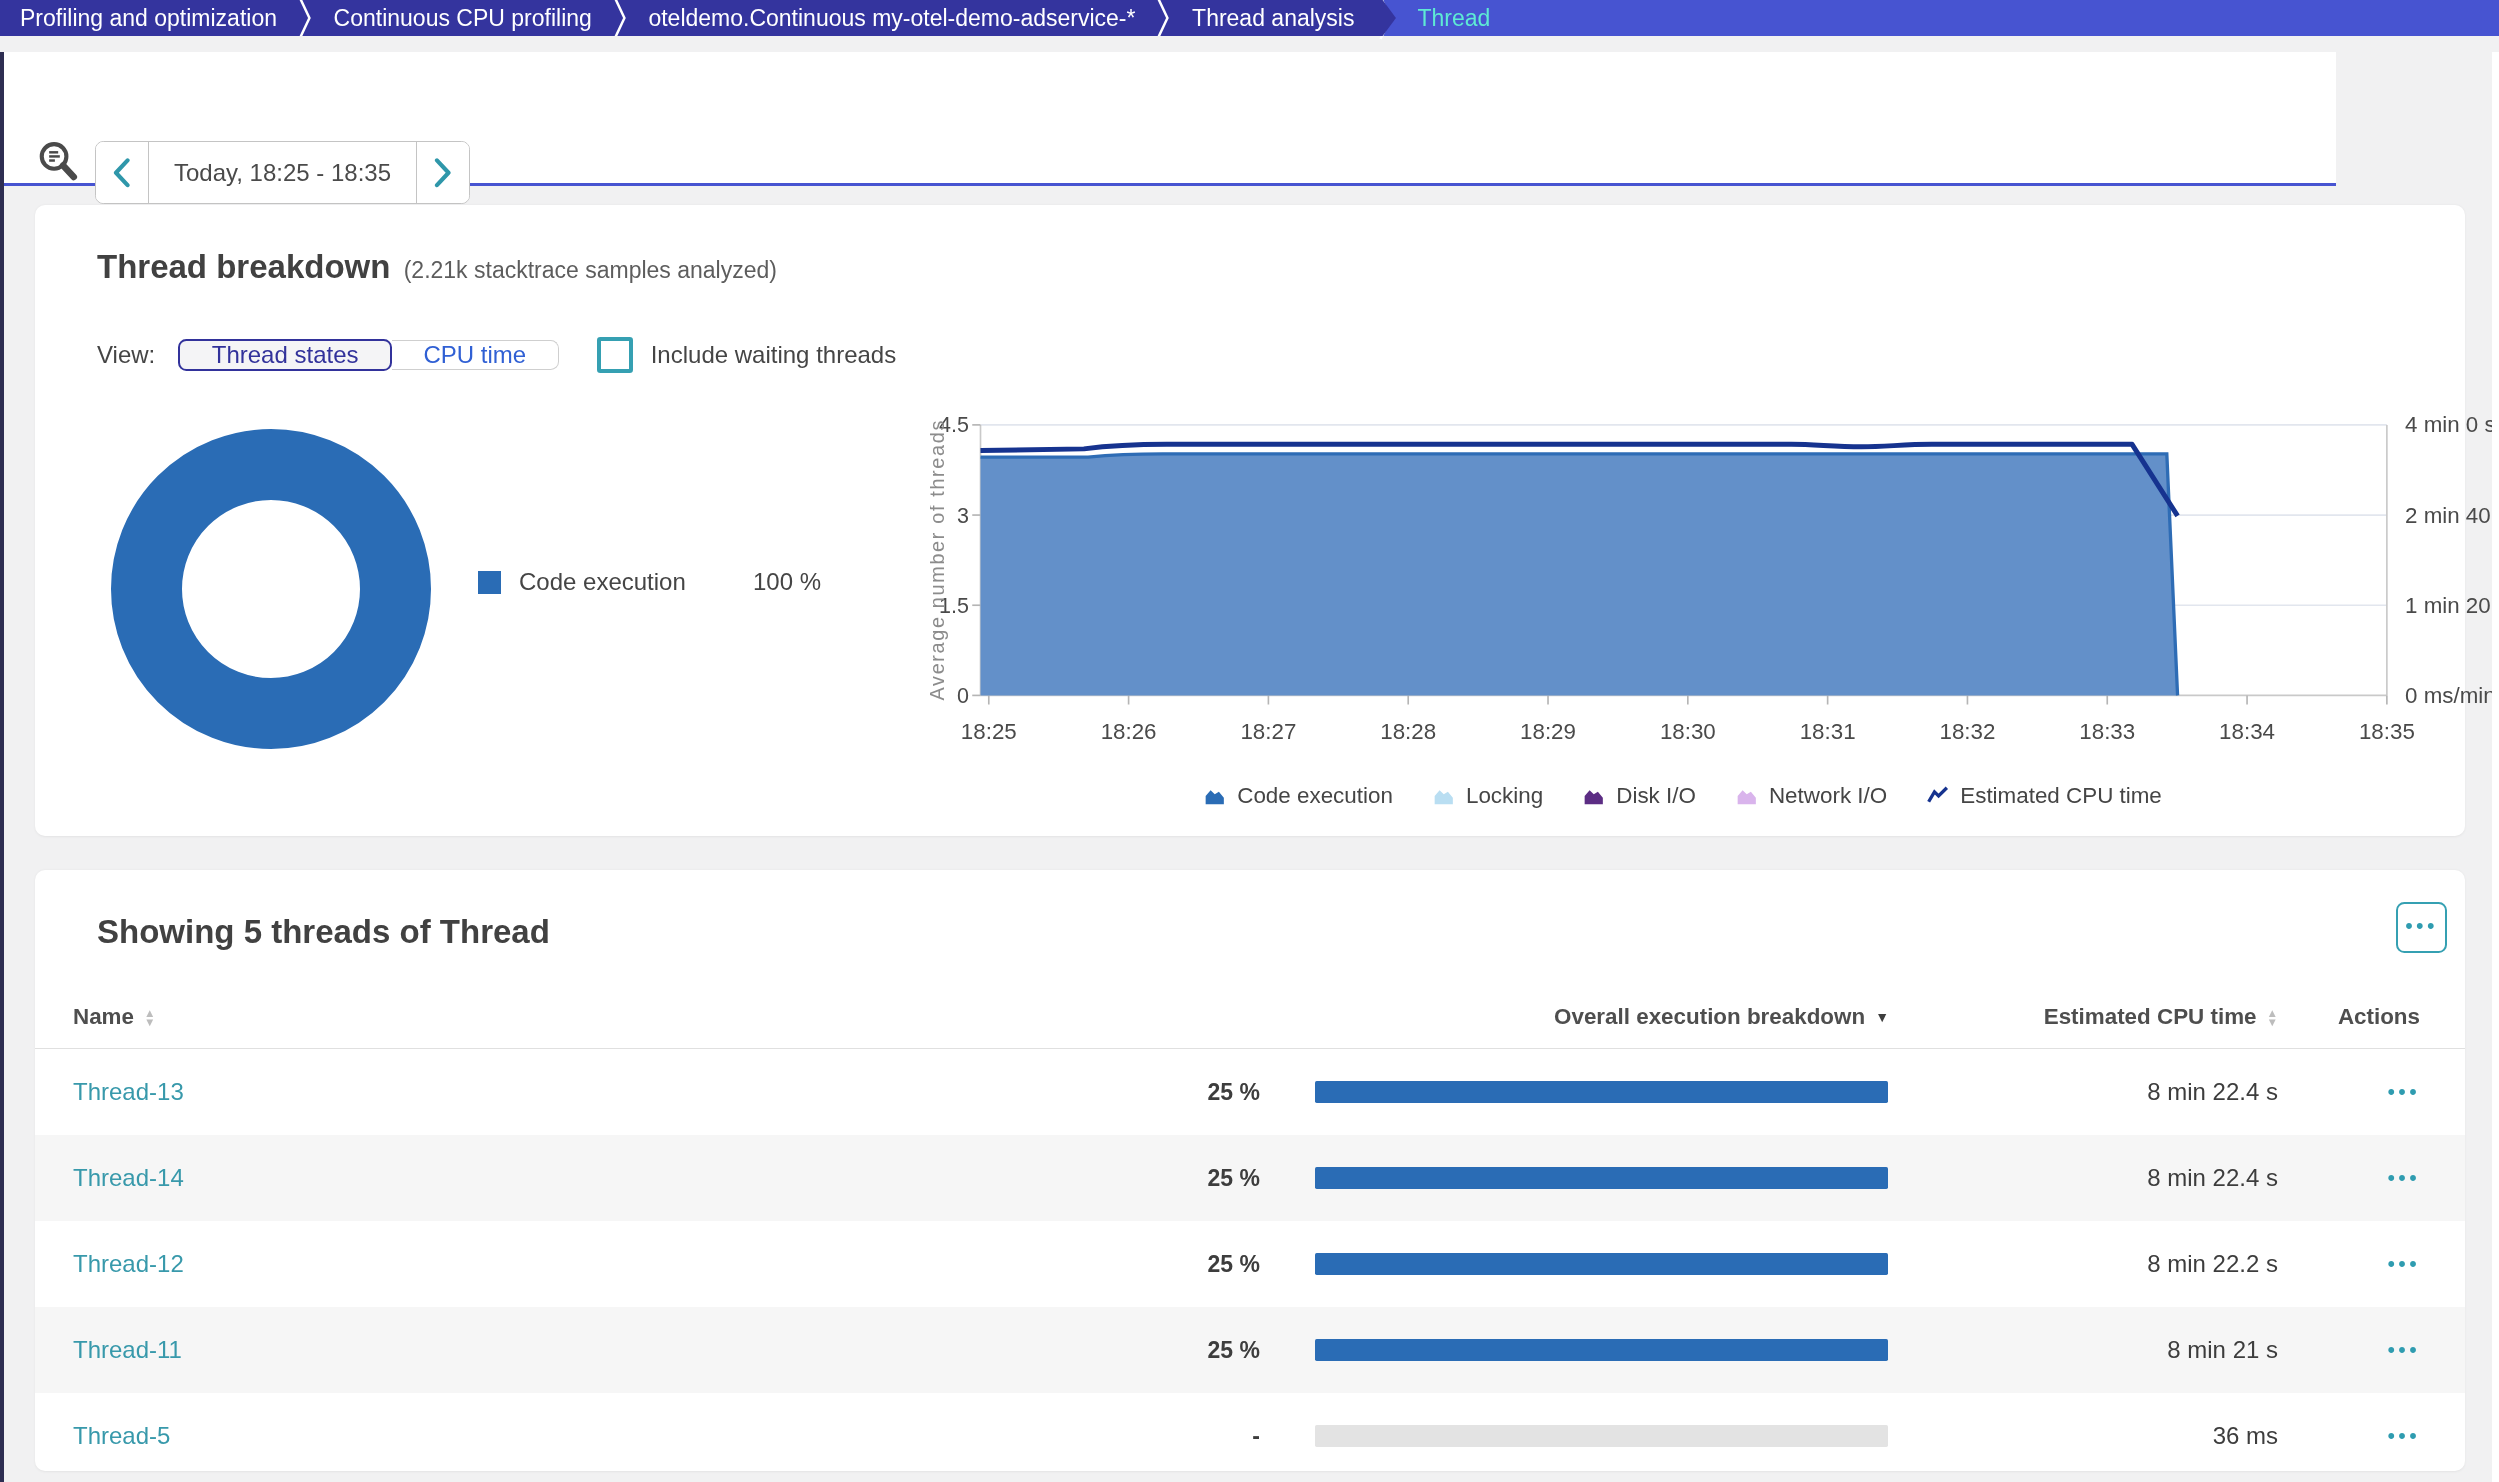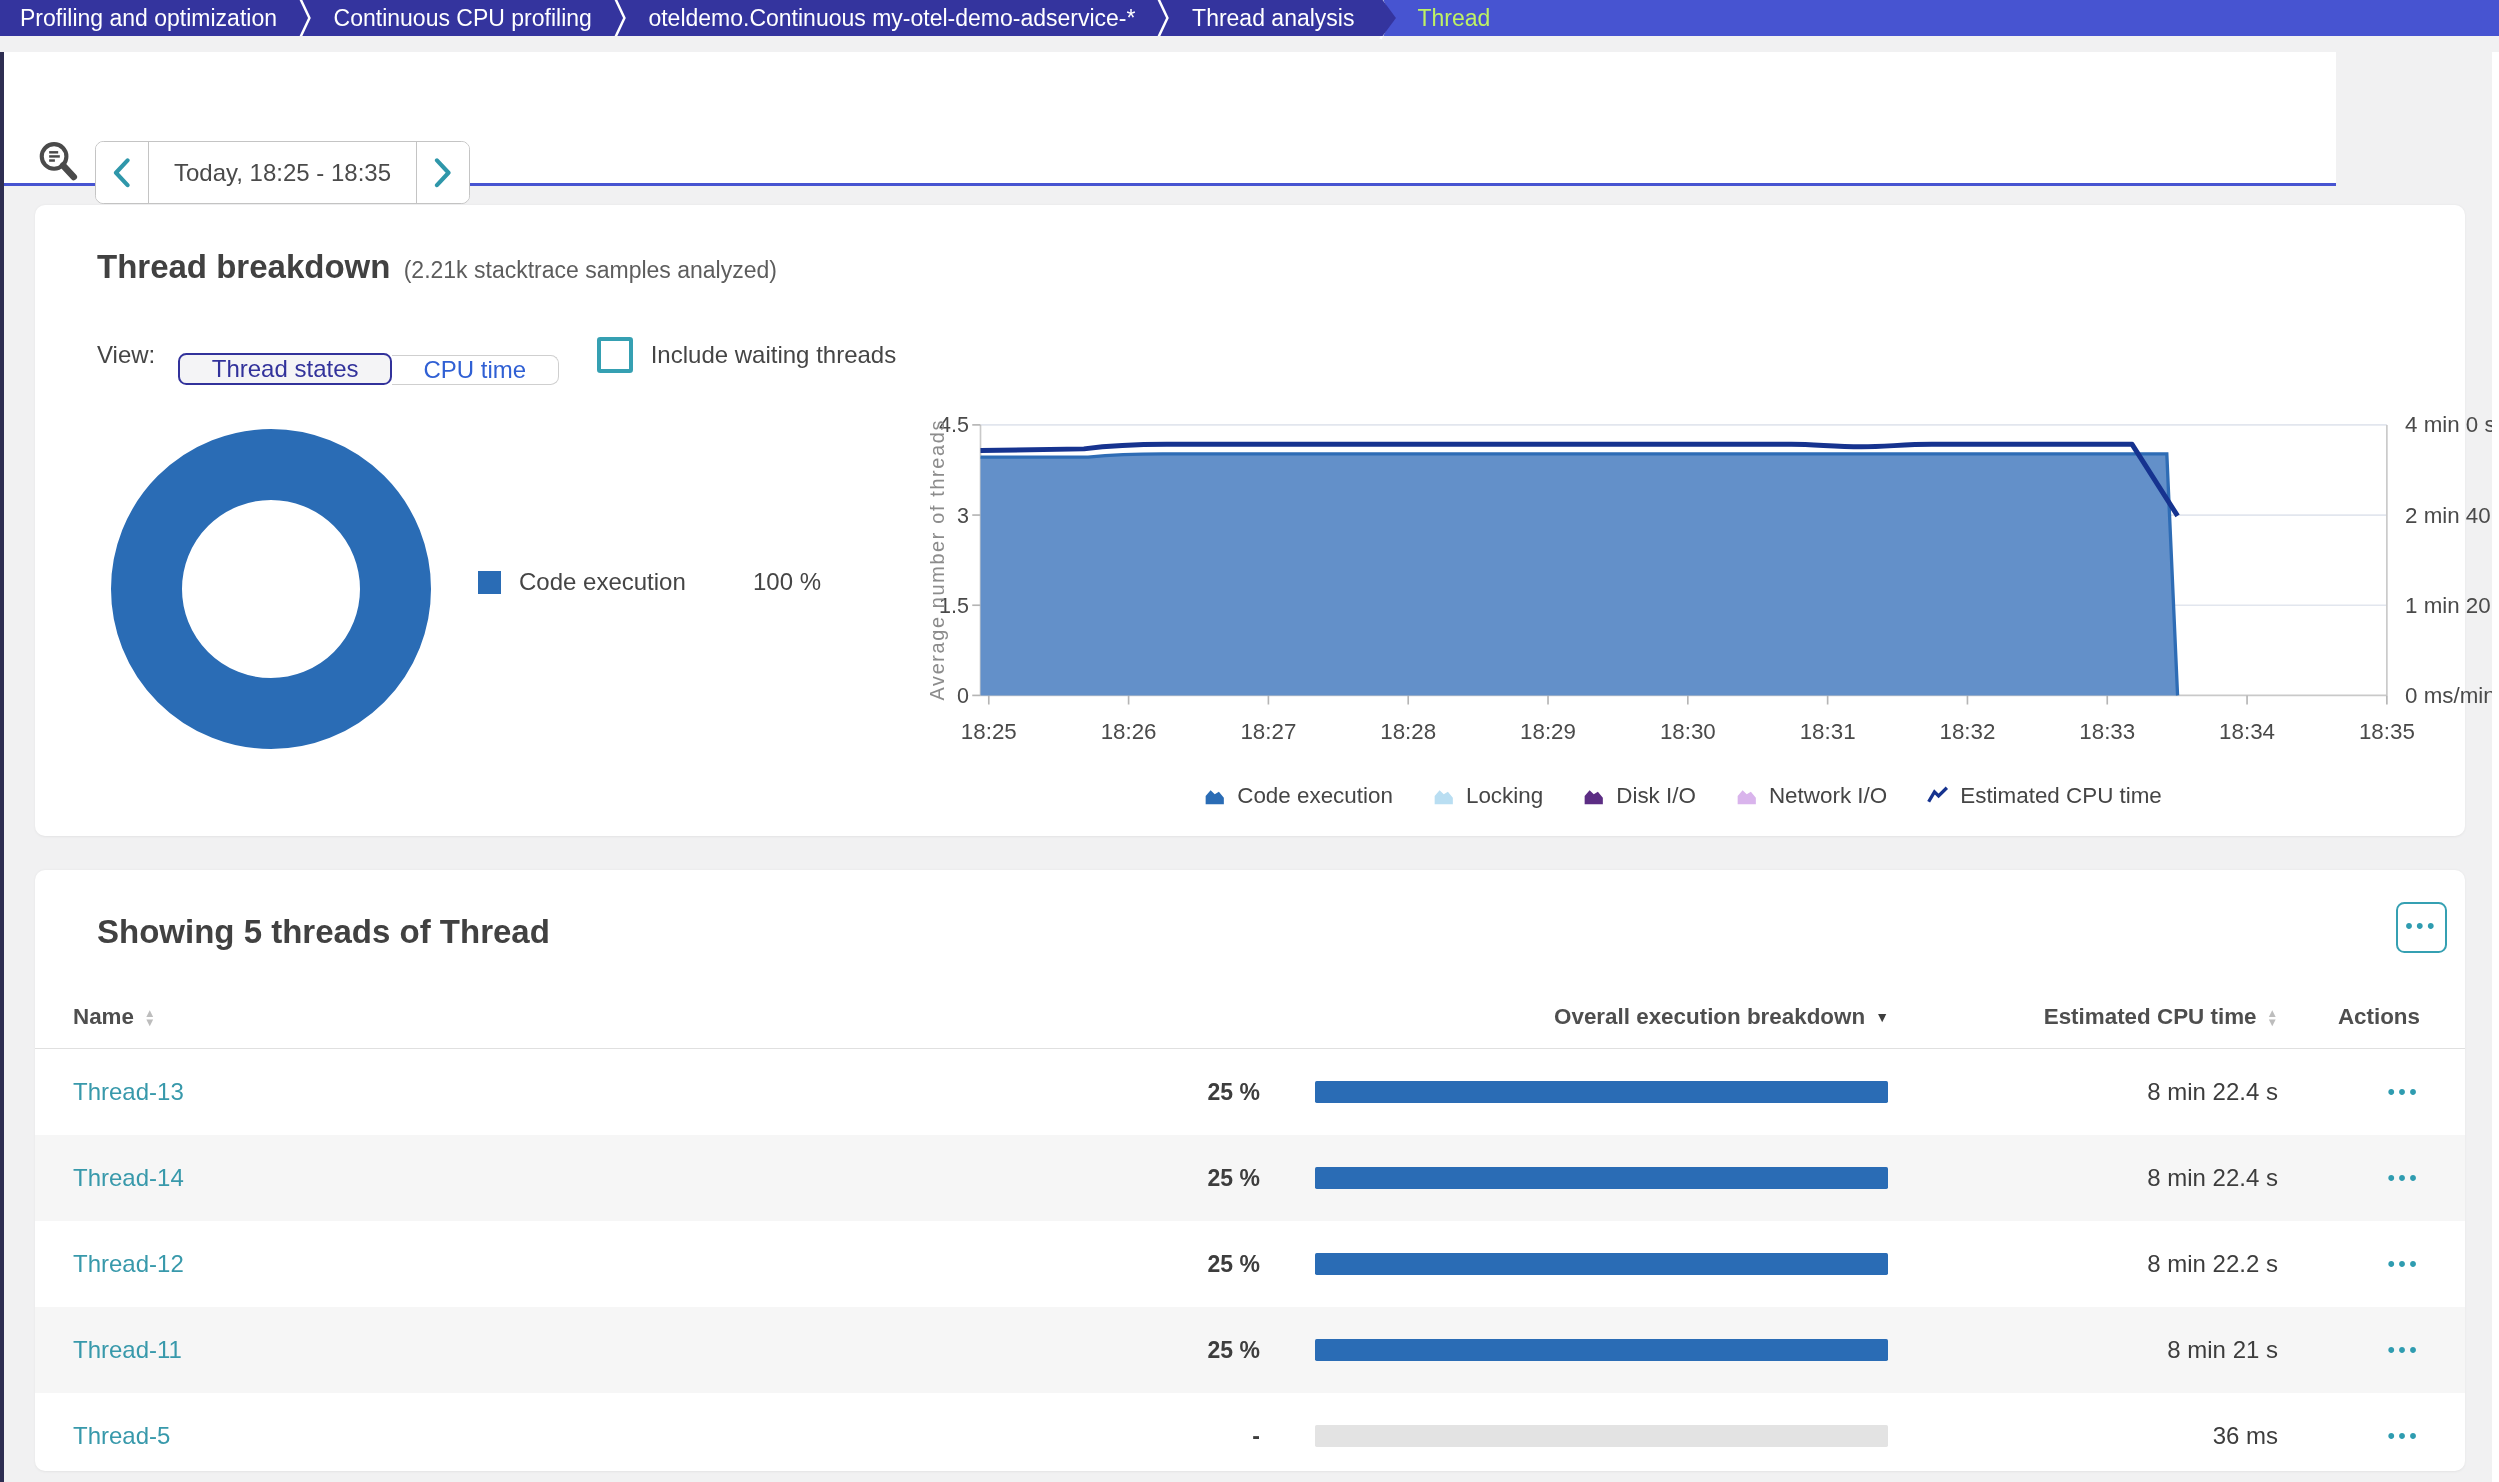"Thread" .crumb-last { color: #bef264 -> #5eead4 }
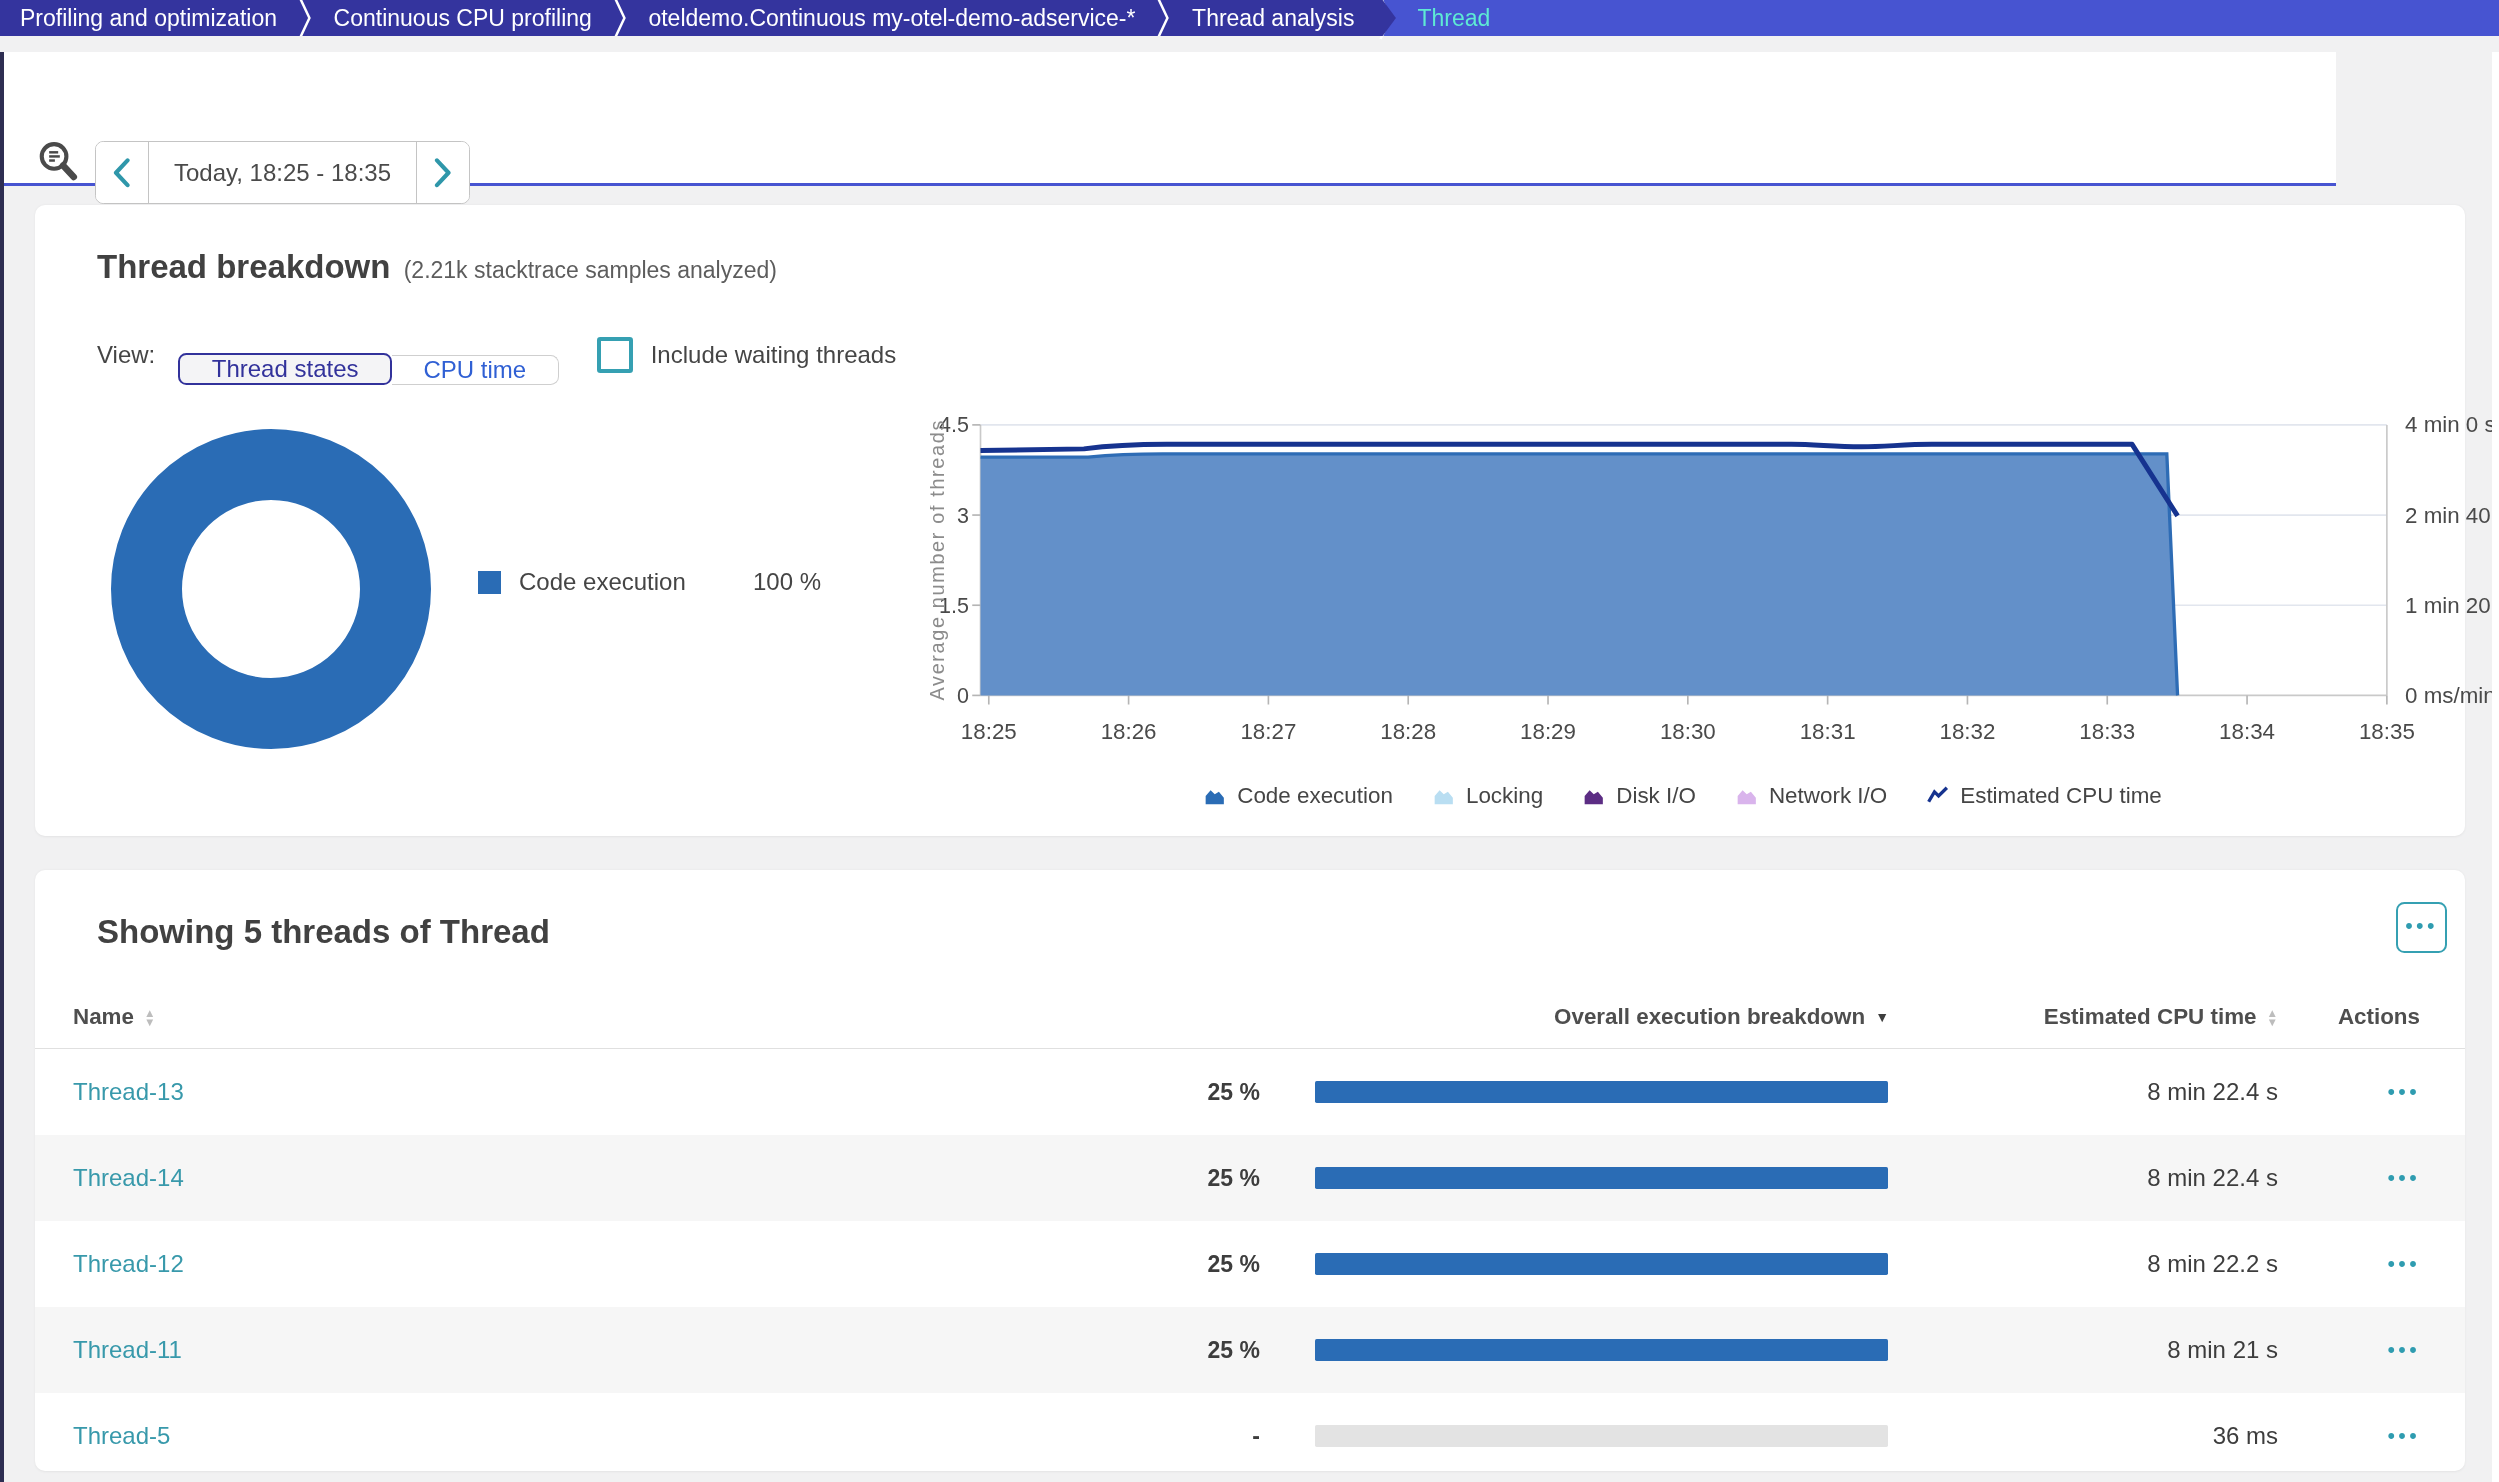"Thread states" .segmented { align-items: flex-end -> center }
